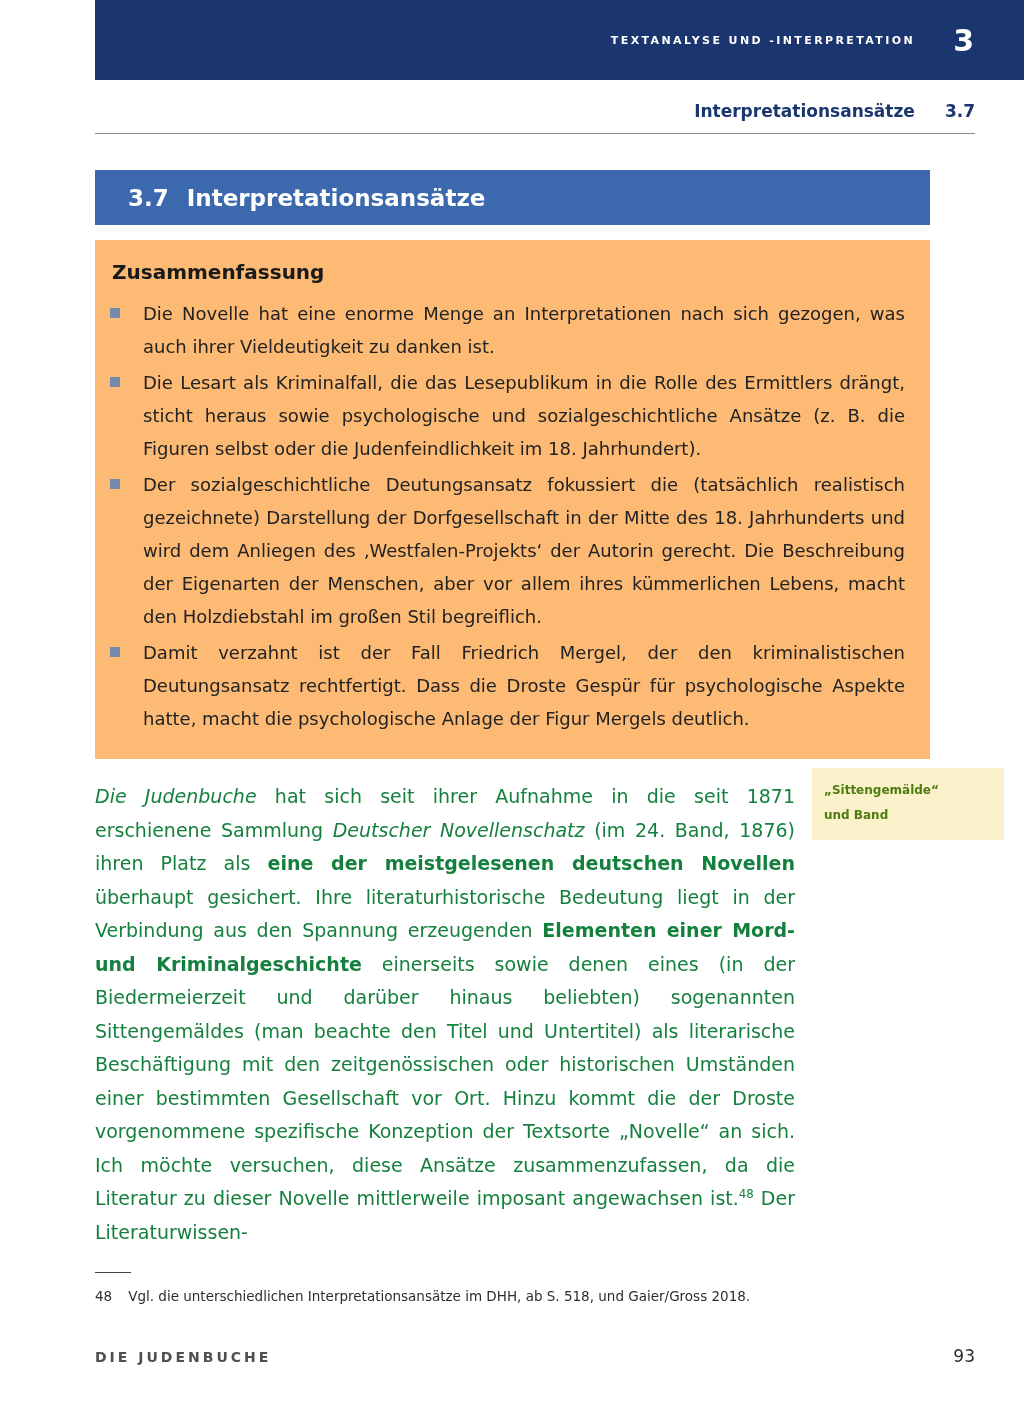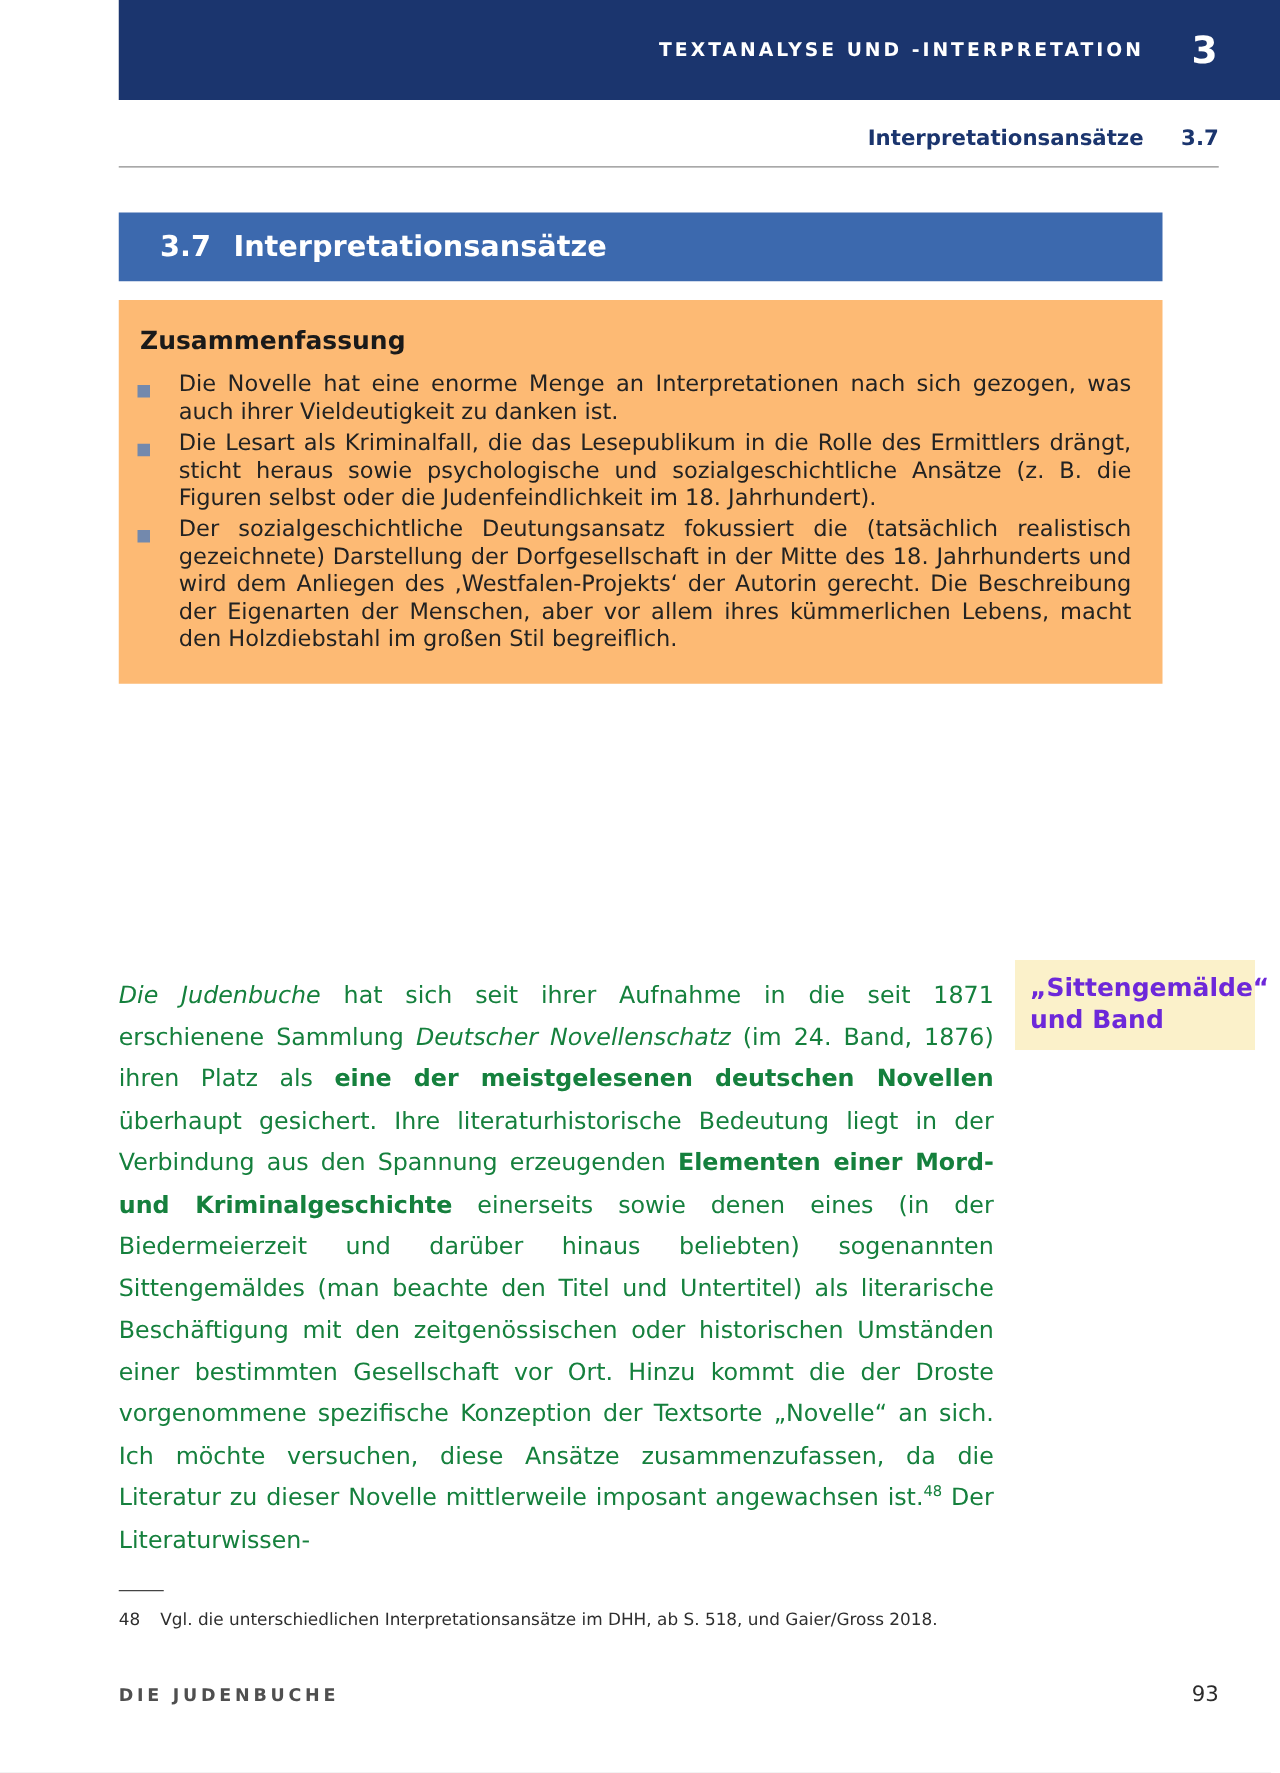"TEXTANALYSE UND -INTERPRETATION" .topbar-title { font-size: 15px -> 11px }
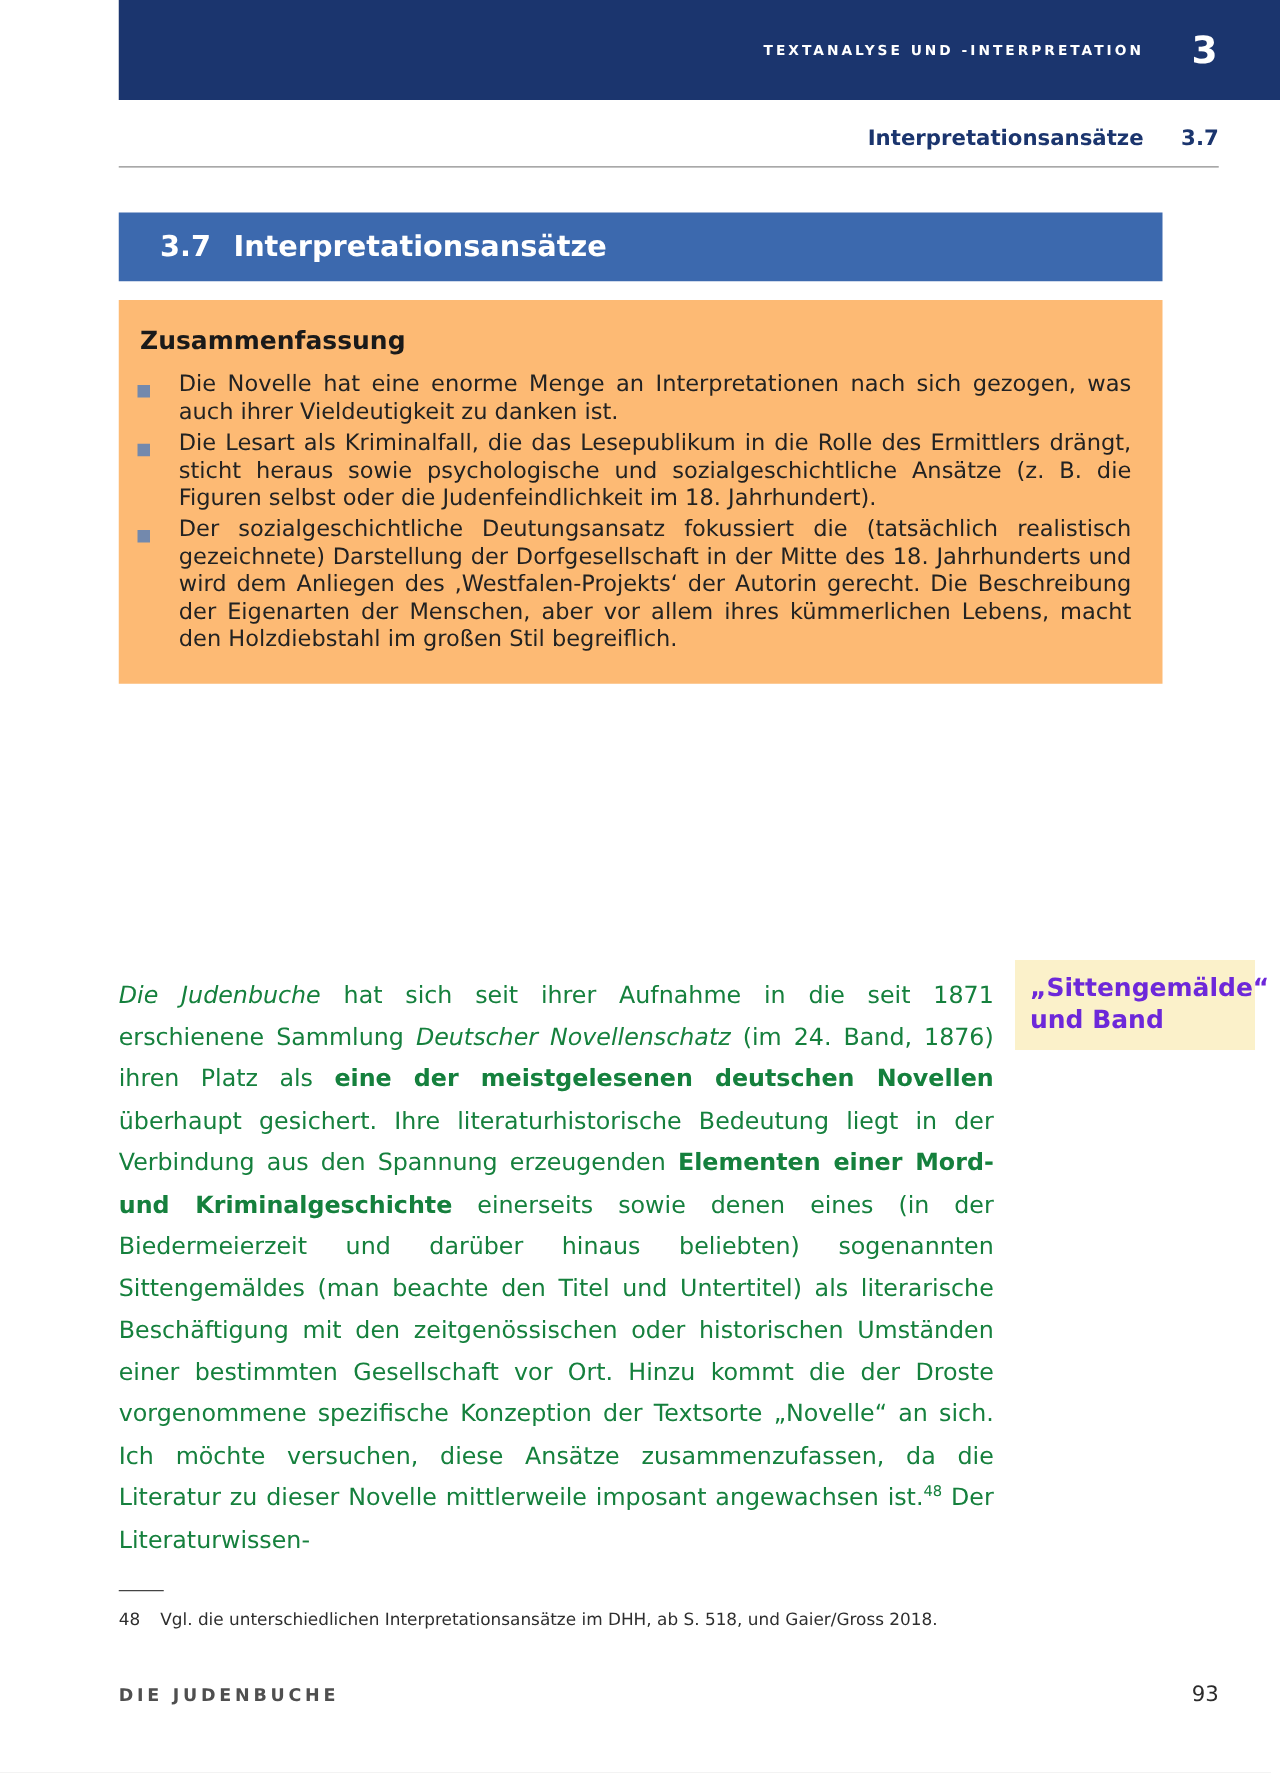"Die Novelle hat eine enorme" .summary-list li { line-height: 22px -> 33px }
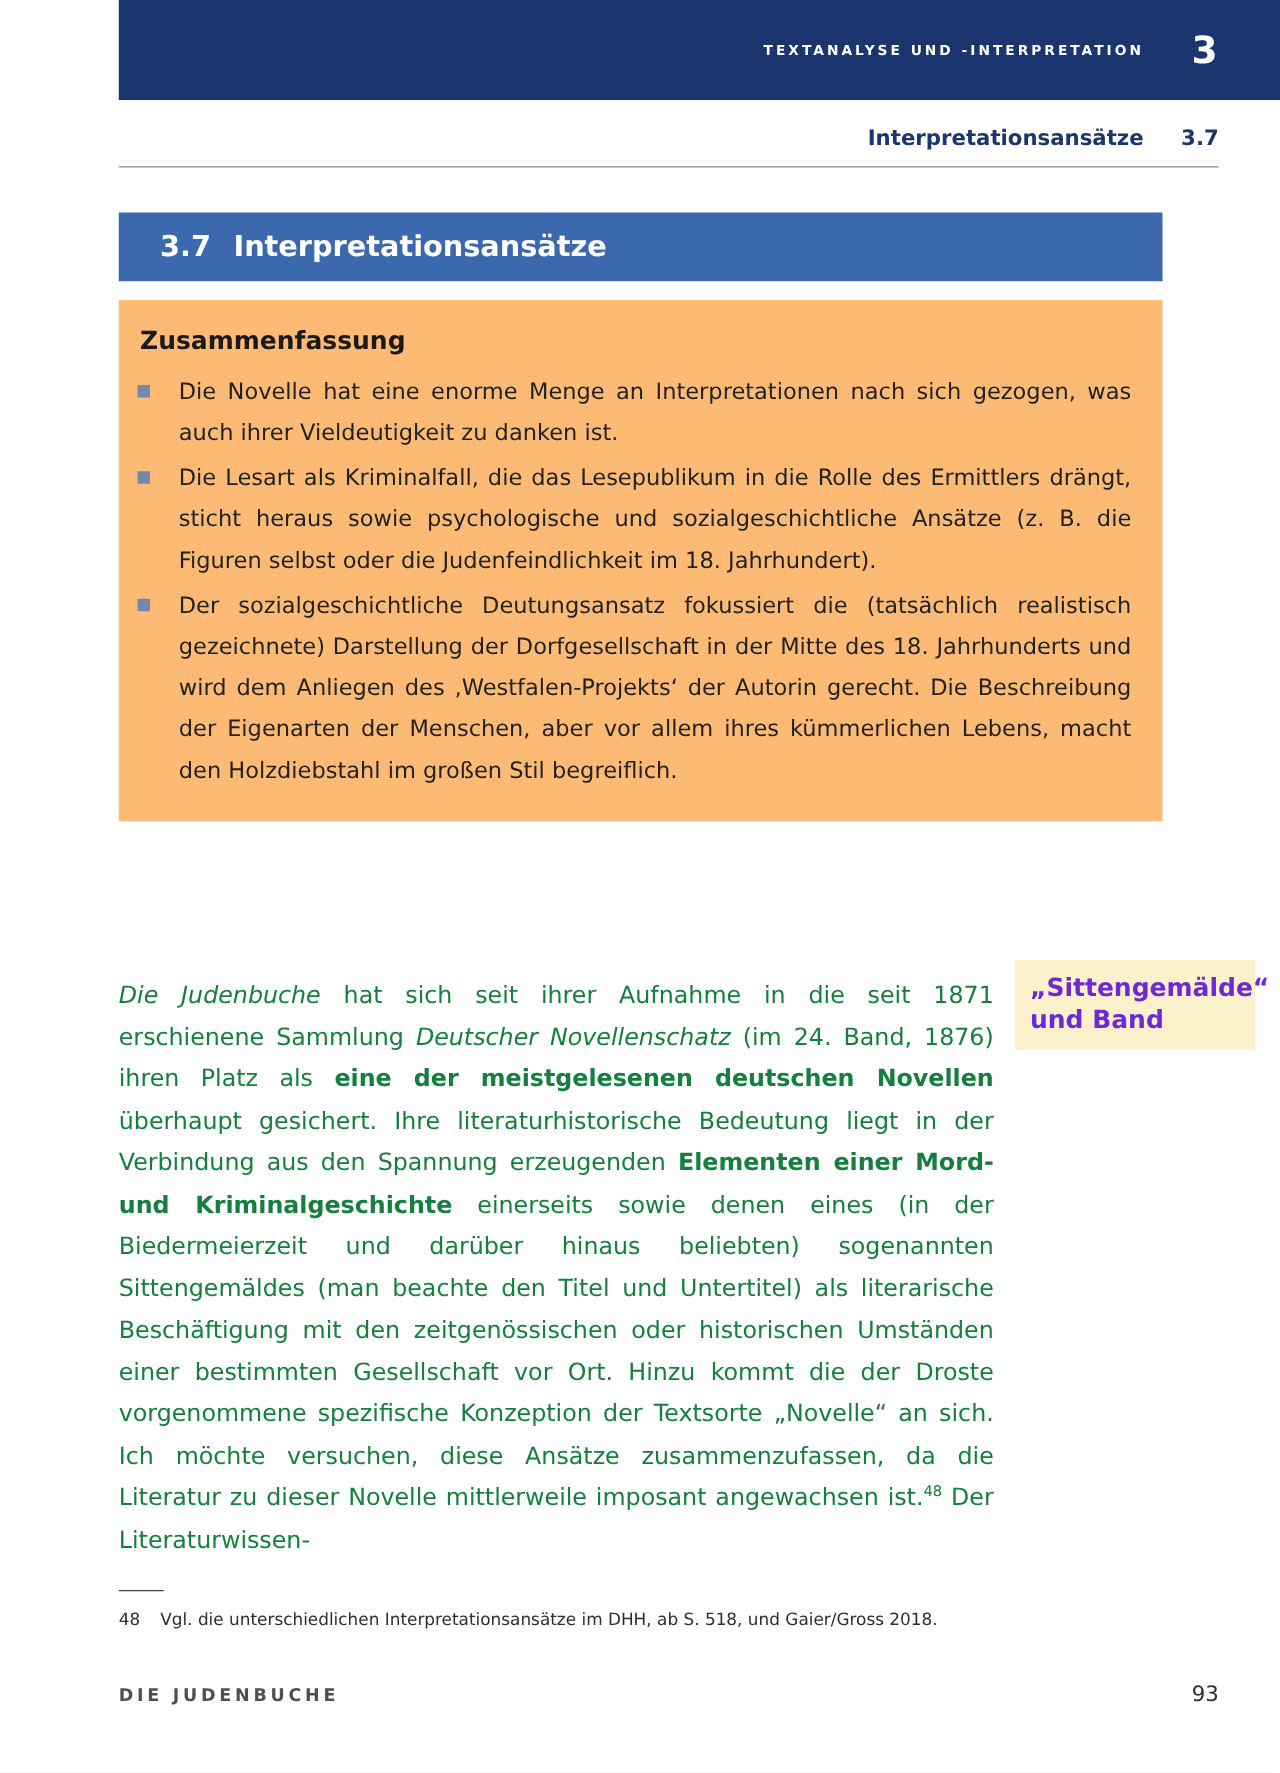"Damit verzahnt ist der Fall" li { html: none -> <li> <span></span> <span>Damit verzahnt ist der Fall Friedrich Mergel, der den kriminalistischen Deutungsansatz rechtfertigt. Dass die Droste Gespür für psychologische Aspekte hatte, macht die psychologische Anlage der Figur Mergels deutlich.</span> </li> }
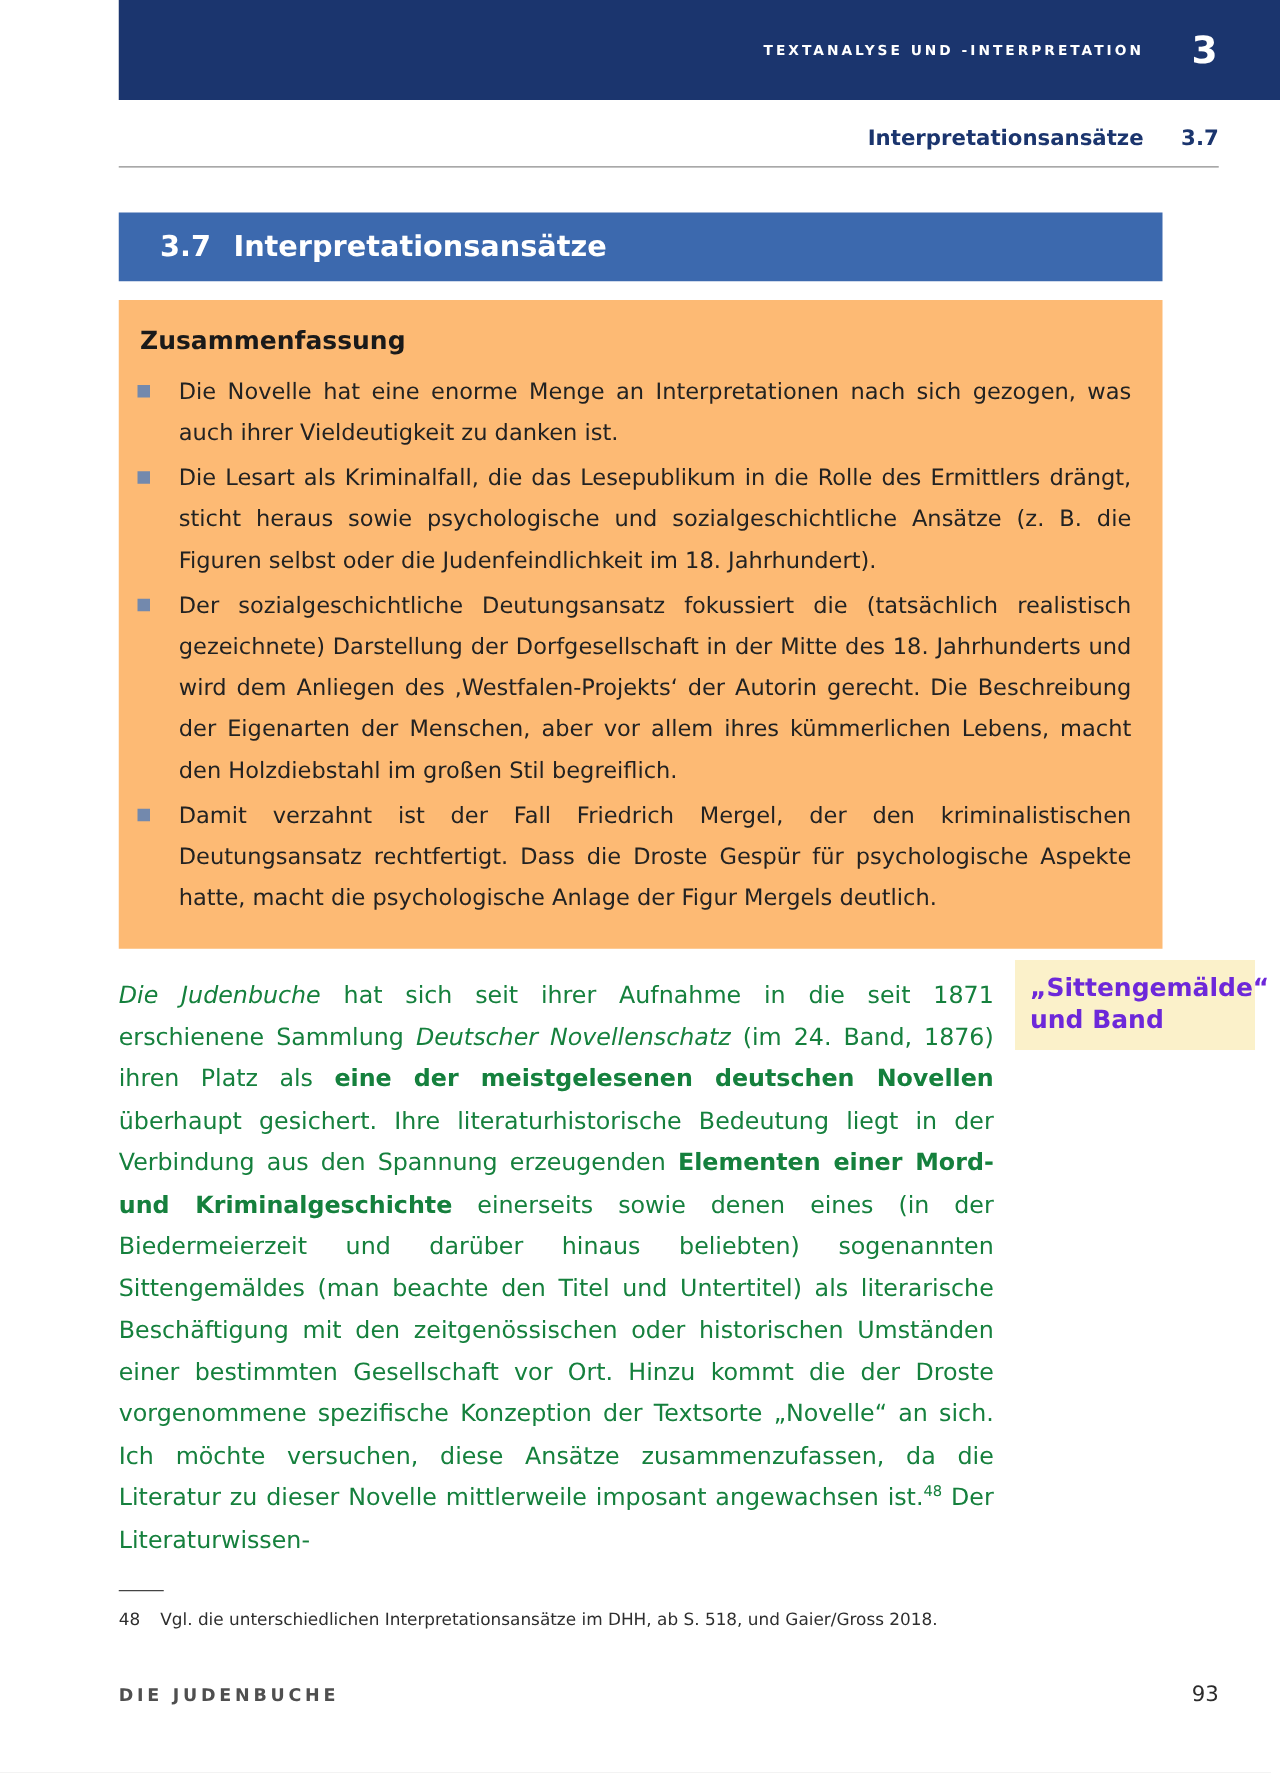"„Sittengemälde“" .margin-note { color: #6d28d9 -> #4d7c0f; font-size: 20px -> 12px }
